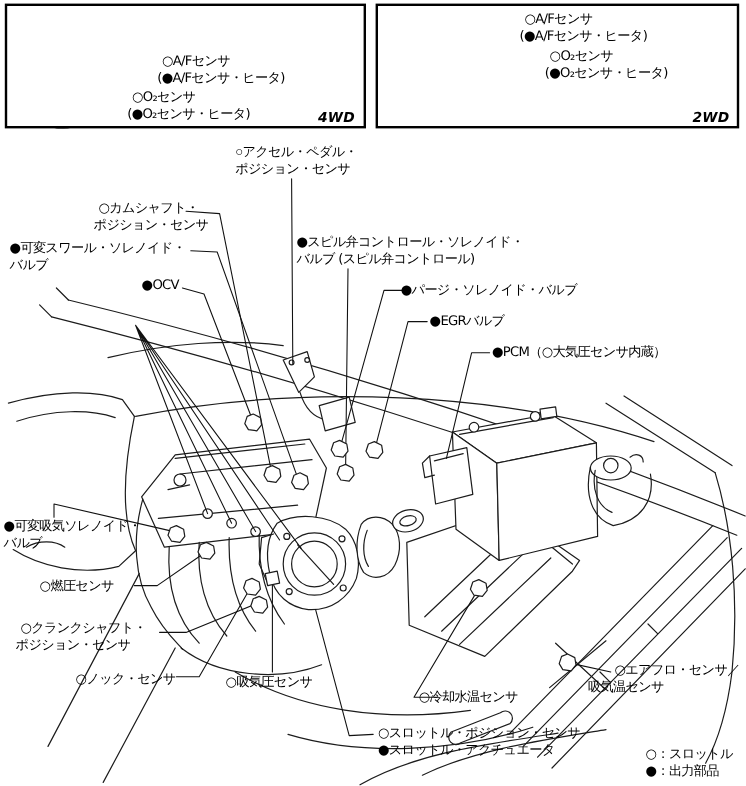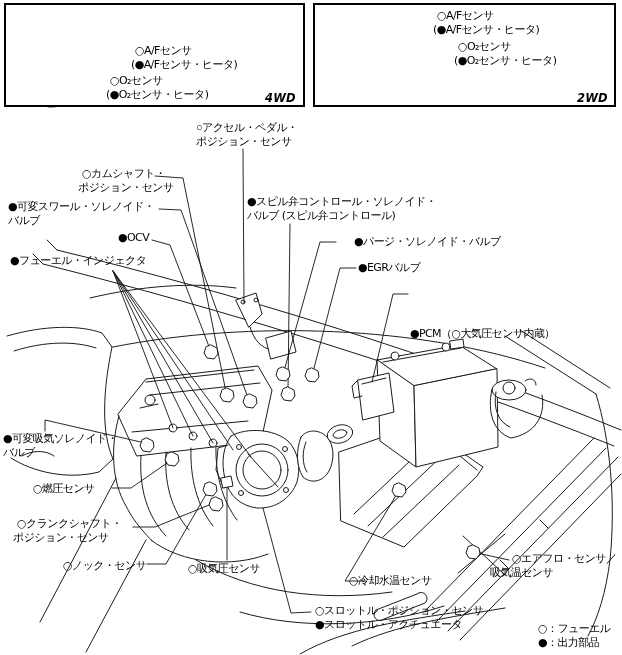"●パージ・ソレノイド・バルブ" div.lbl { left: 354px -> 334px }
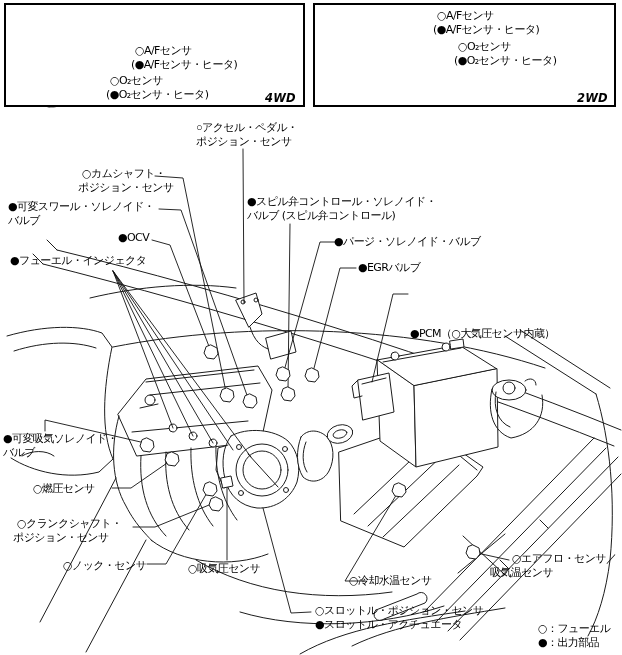"●フューエル・インジェクタ" div.lbl { html: <div> <div>●フューエル・インジェクタ</div> </div> -> none }
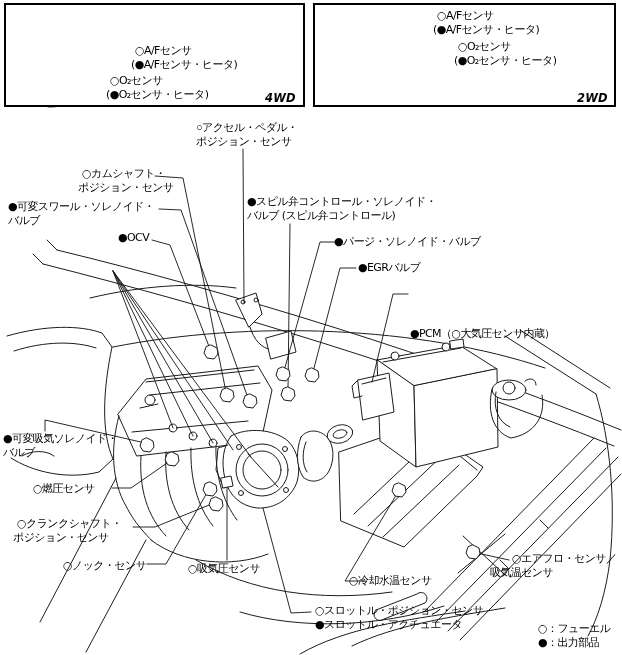"●PCM（○大気圧センサ内蔵）" div.lbl { margin-top: 40px -> none }
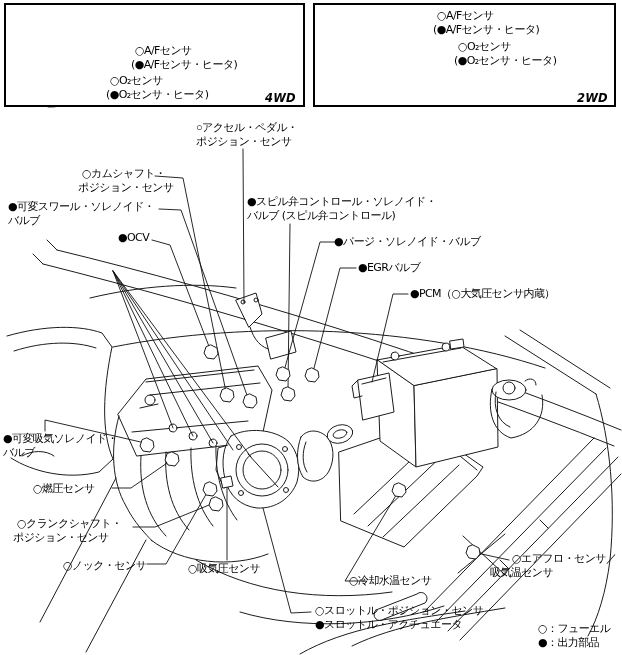"○：フューエル" div { text: フューエ -> スロット }
